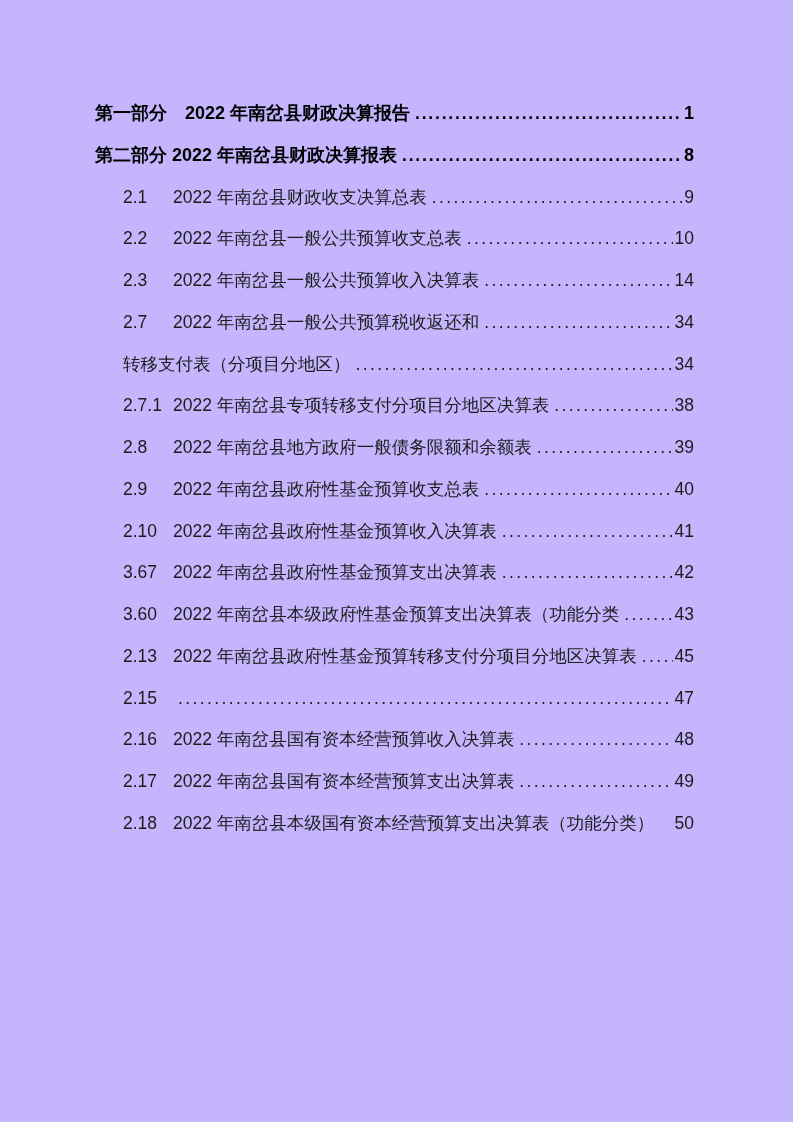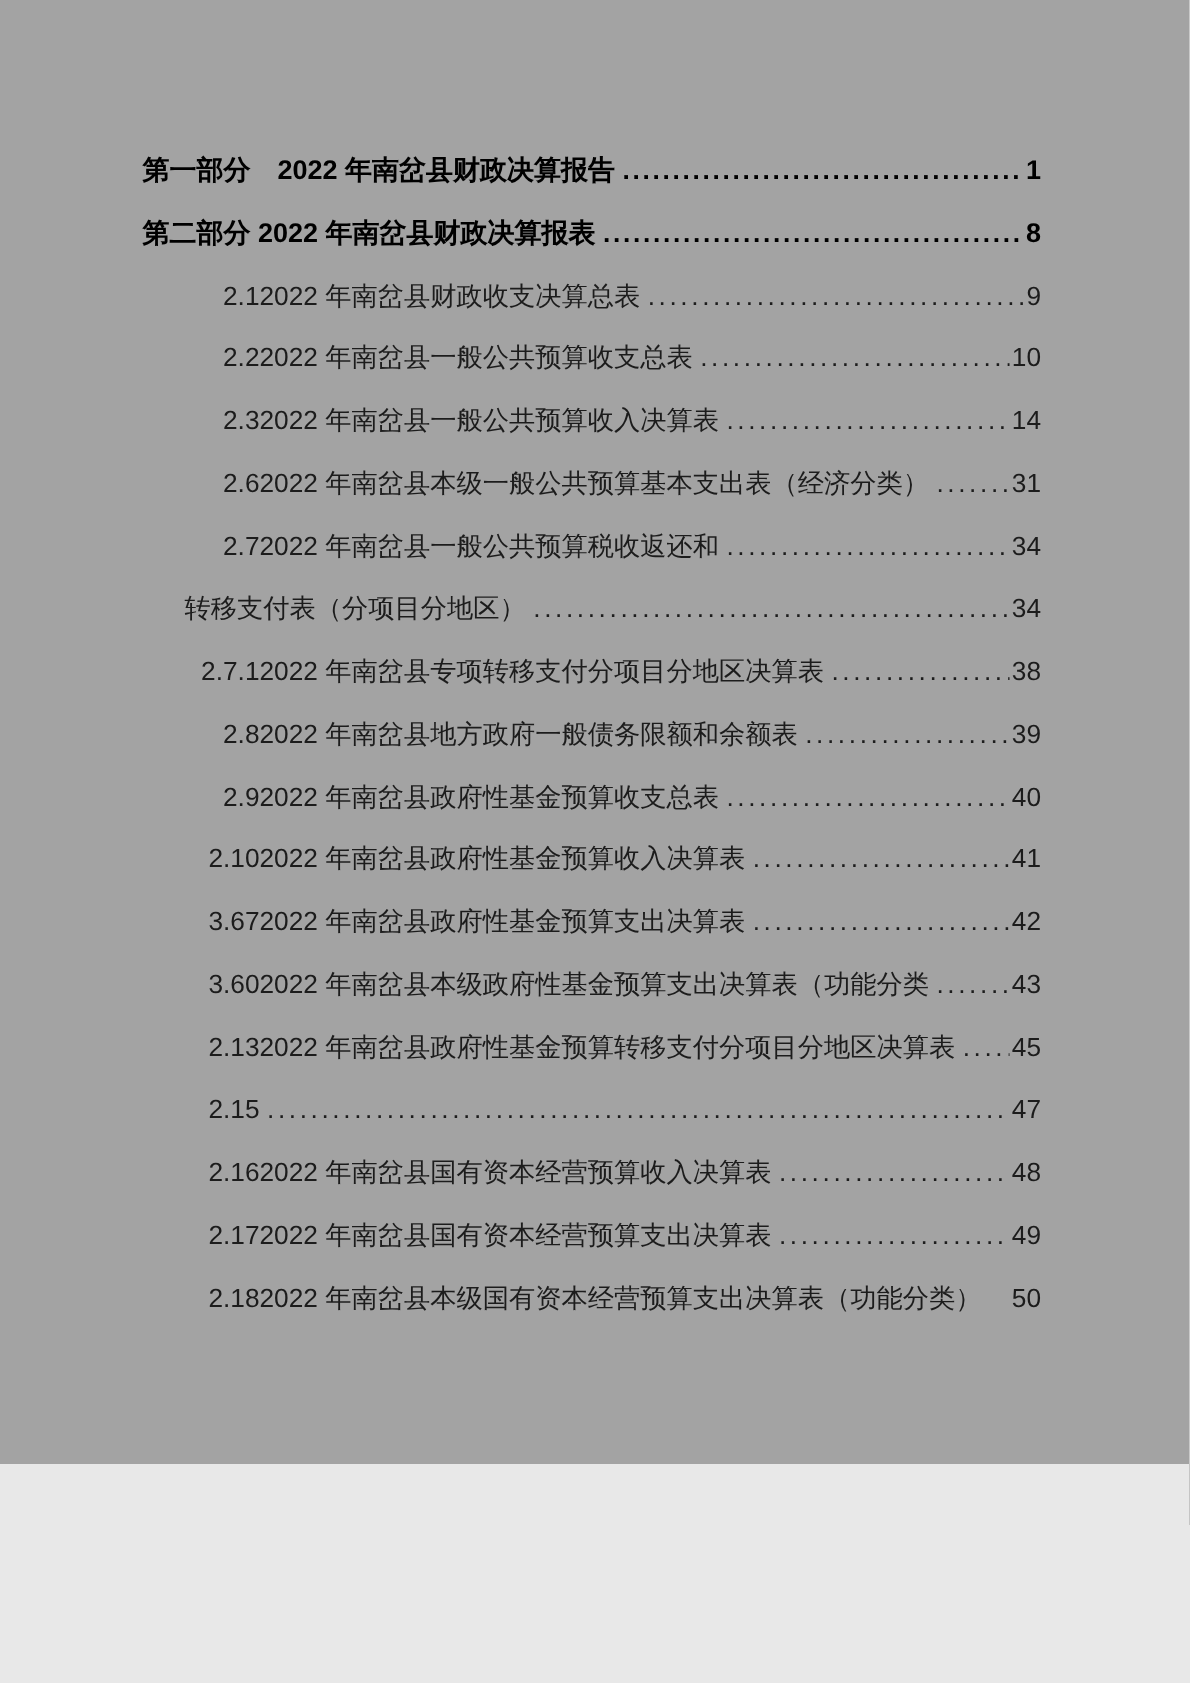"第一部分 2022 年南岔县财政决算报告" .doc-page { background: #a3a3a3 -> #c4b5fd; height: 976px -> 1122px }
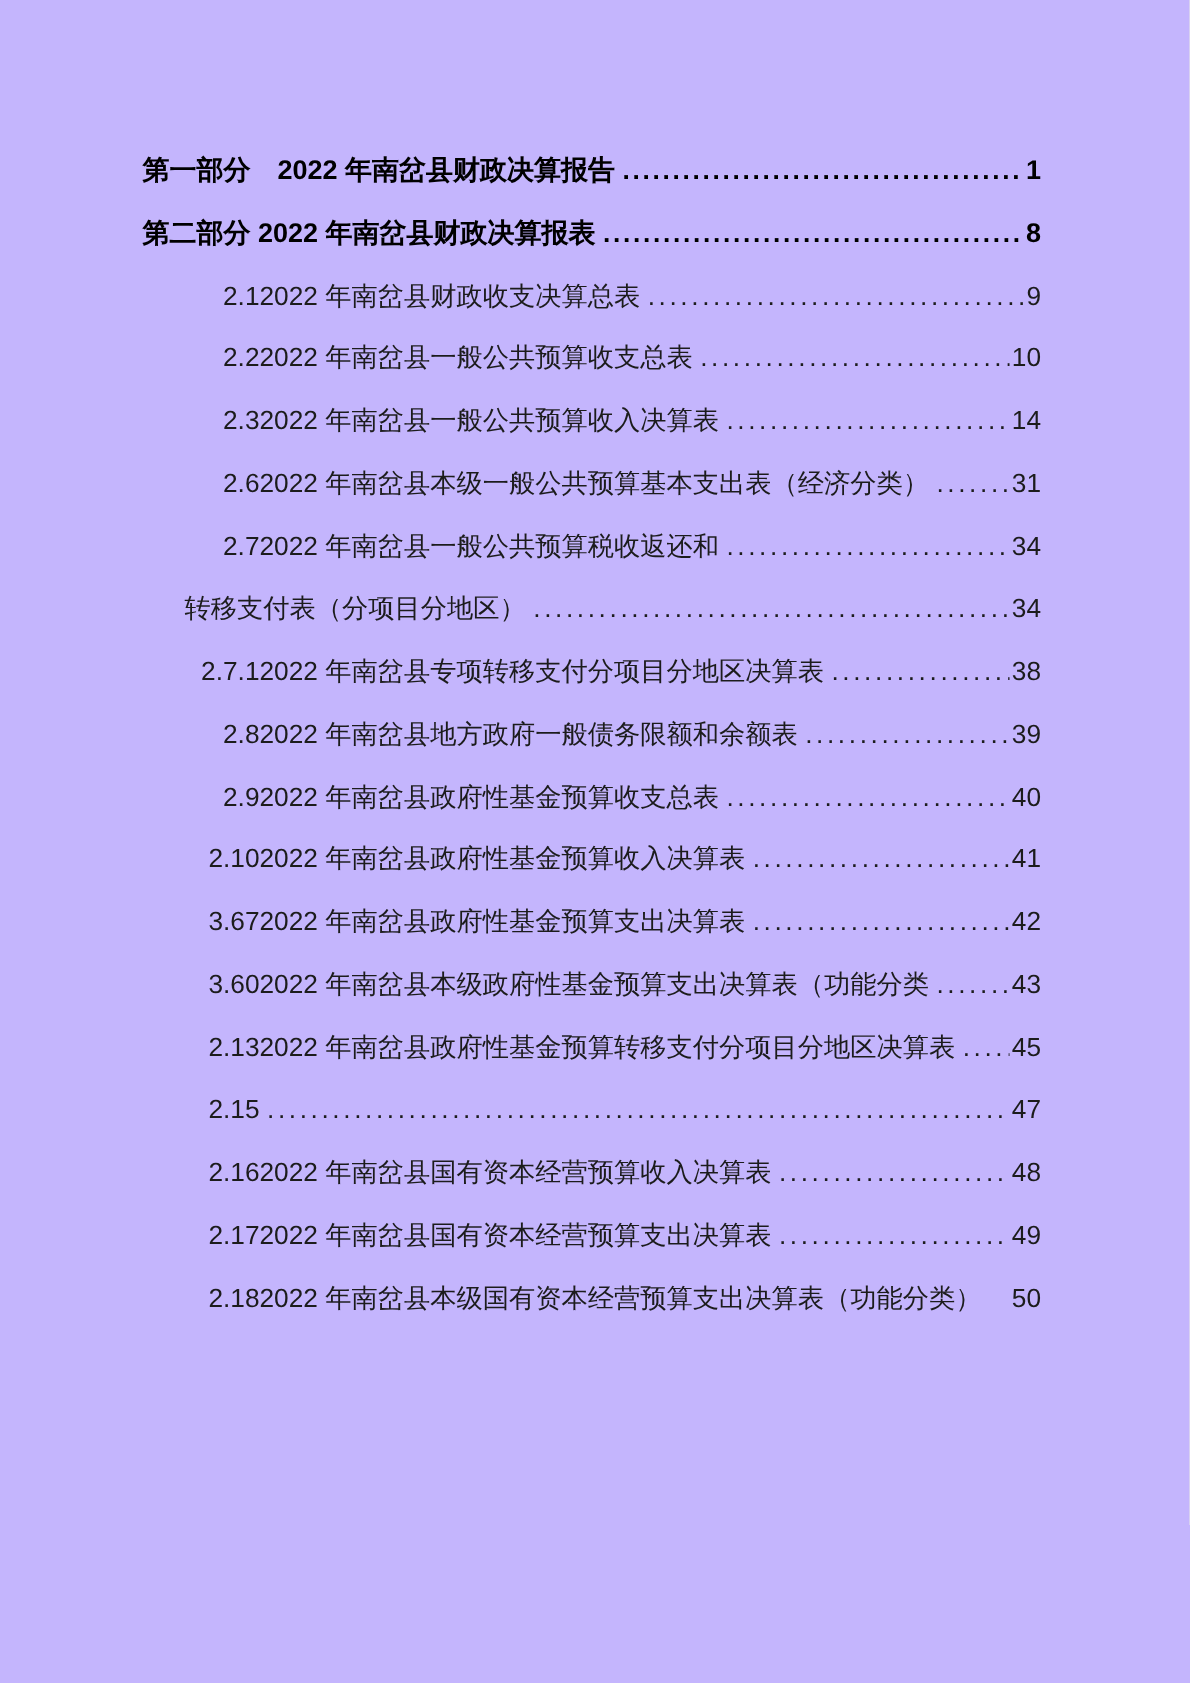"2.1" .num { text-align: right -> none }
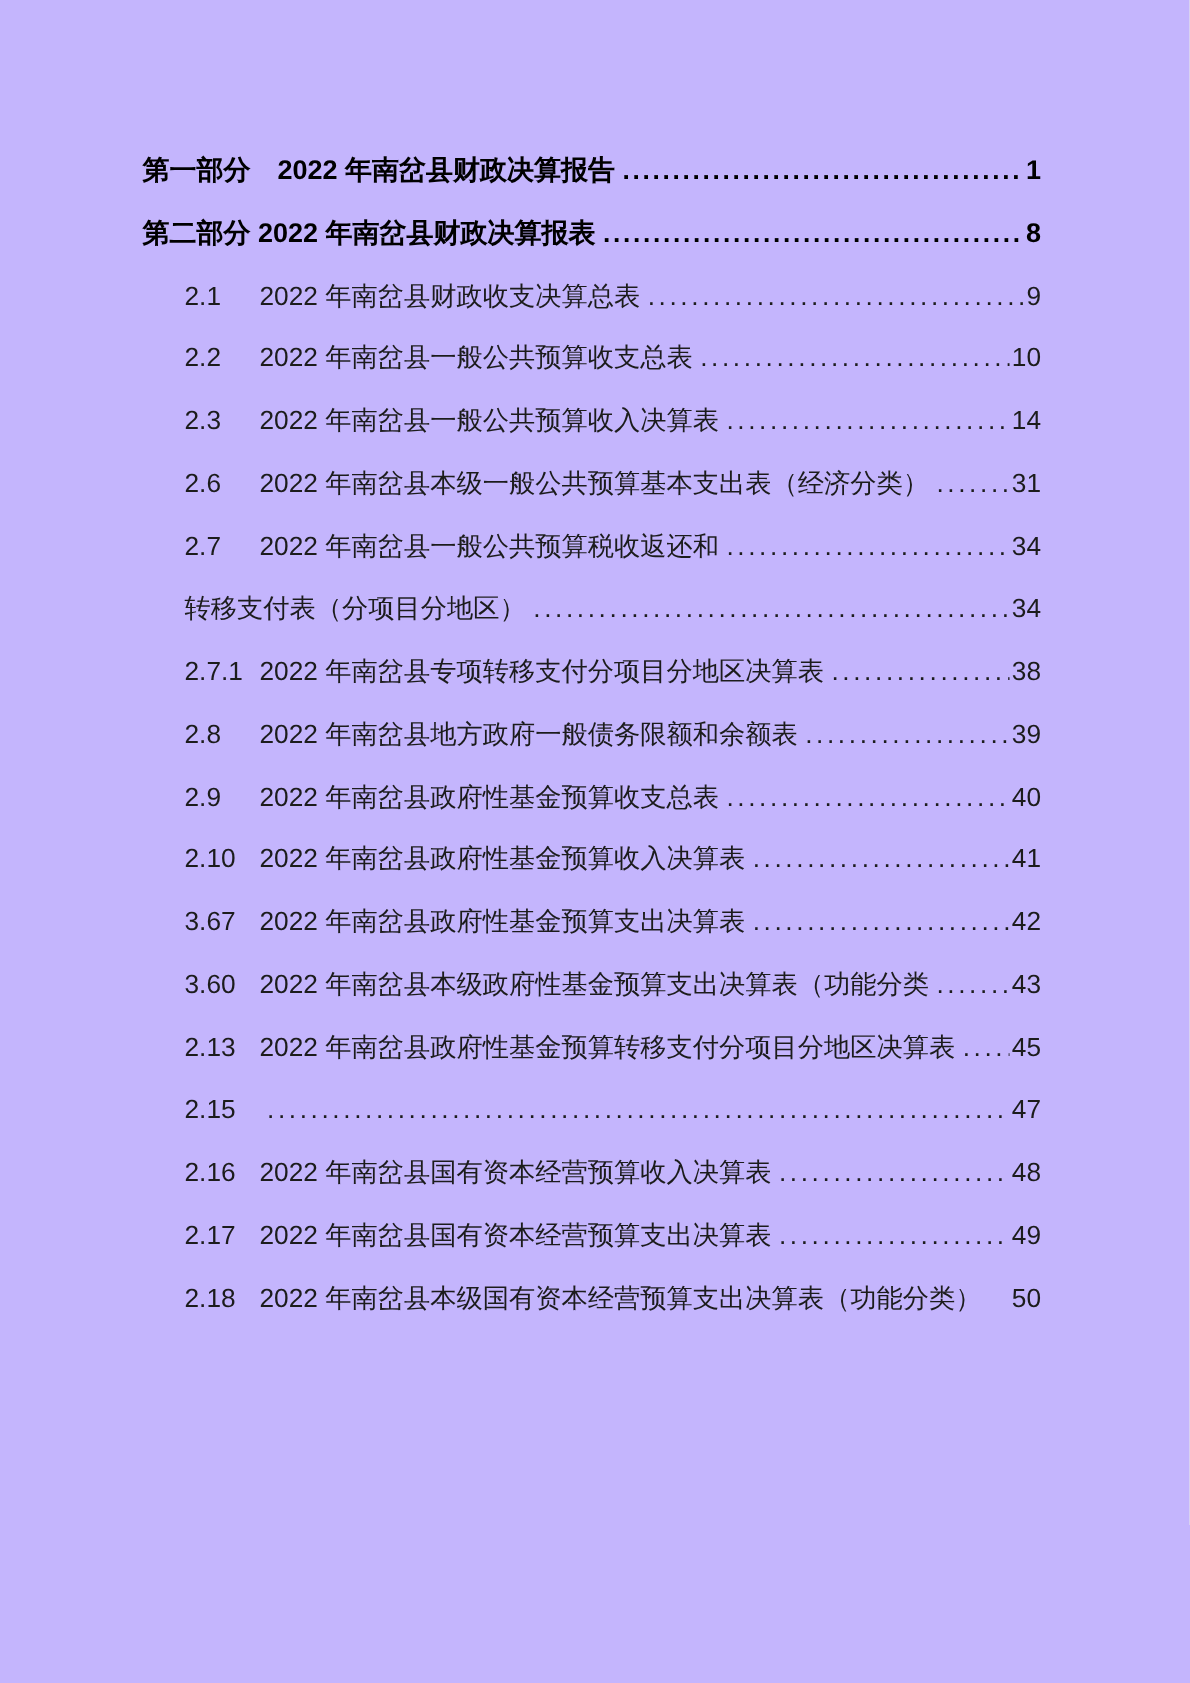"2.6" div.toc-row { html: <div> <span>2.6</span> <span>2022 年南岔县本级一般公共预算基本支出表（经济分类）</span> <span></span> <span>31</span> </div> -> none }
